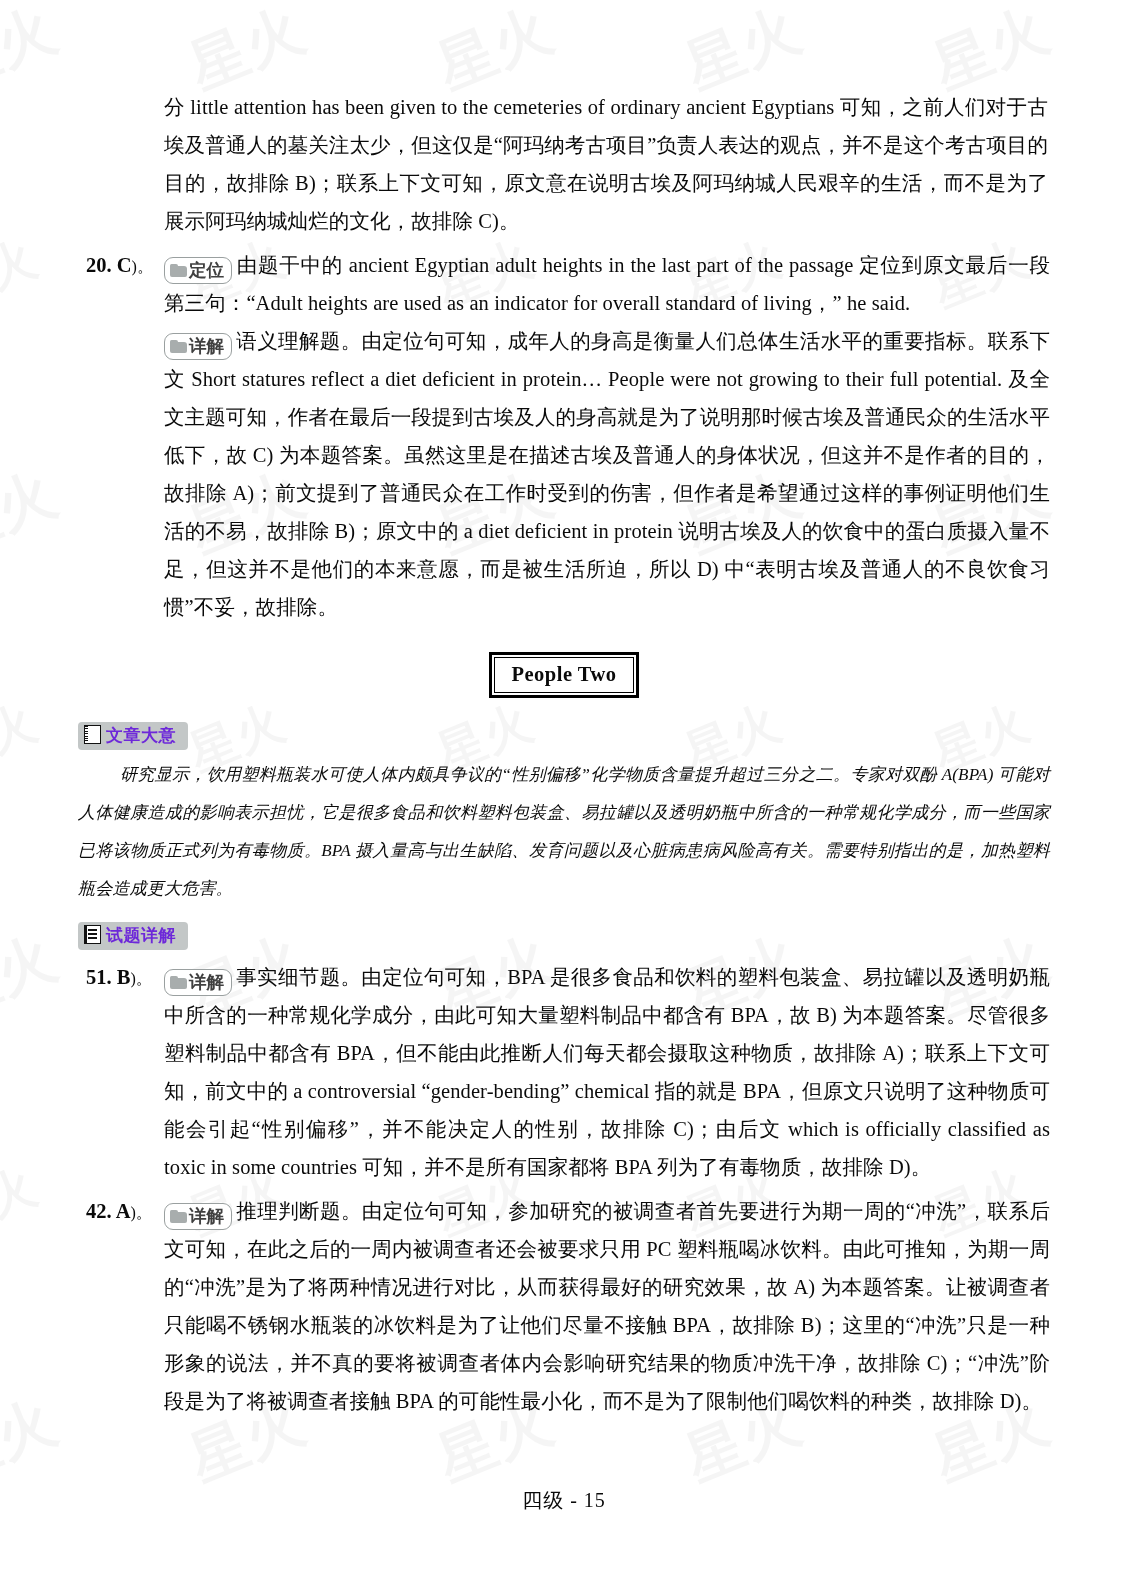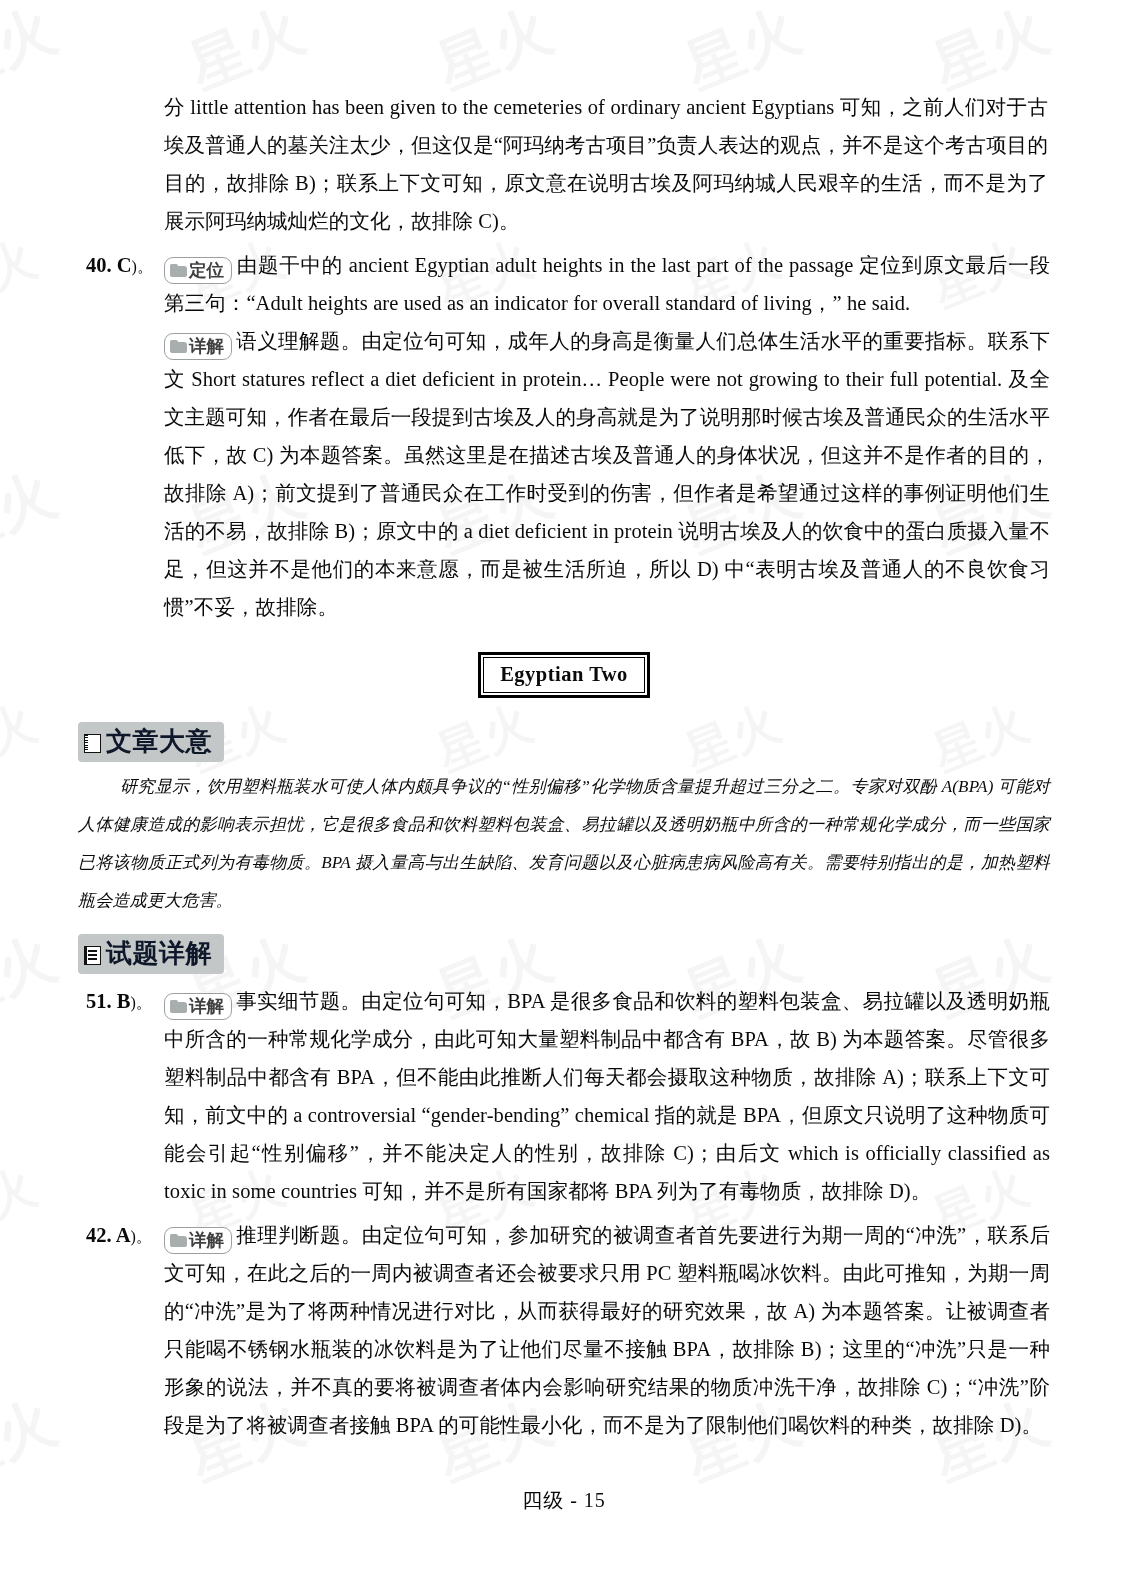"40." span { text: 40 -> 20 }
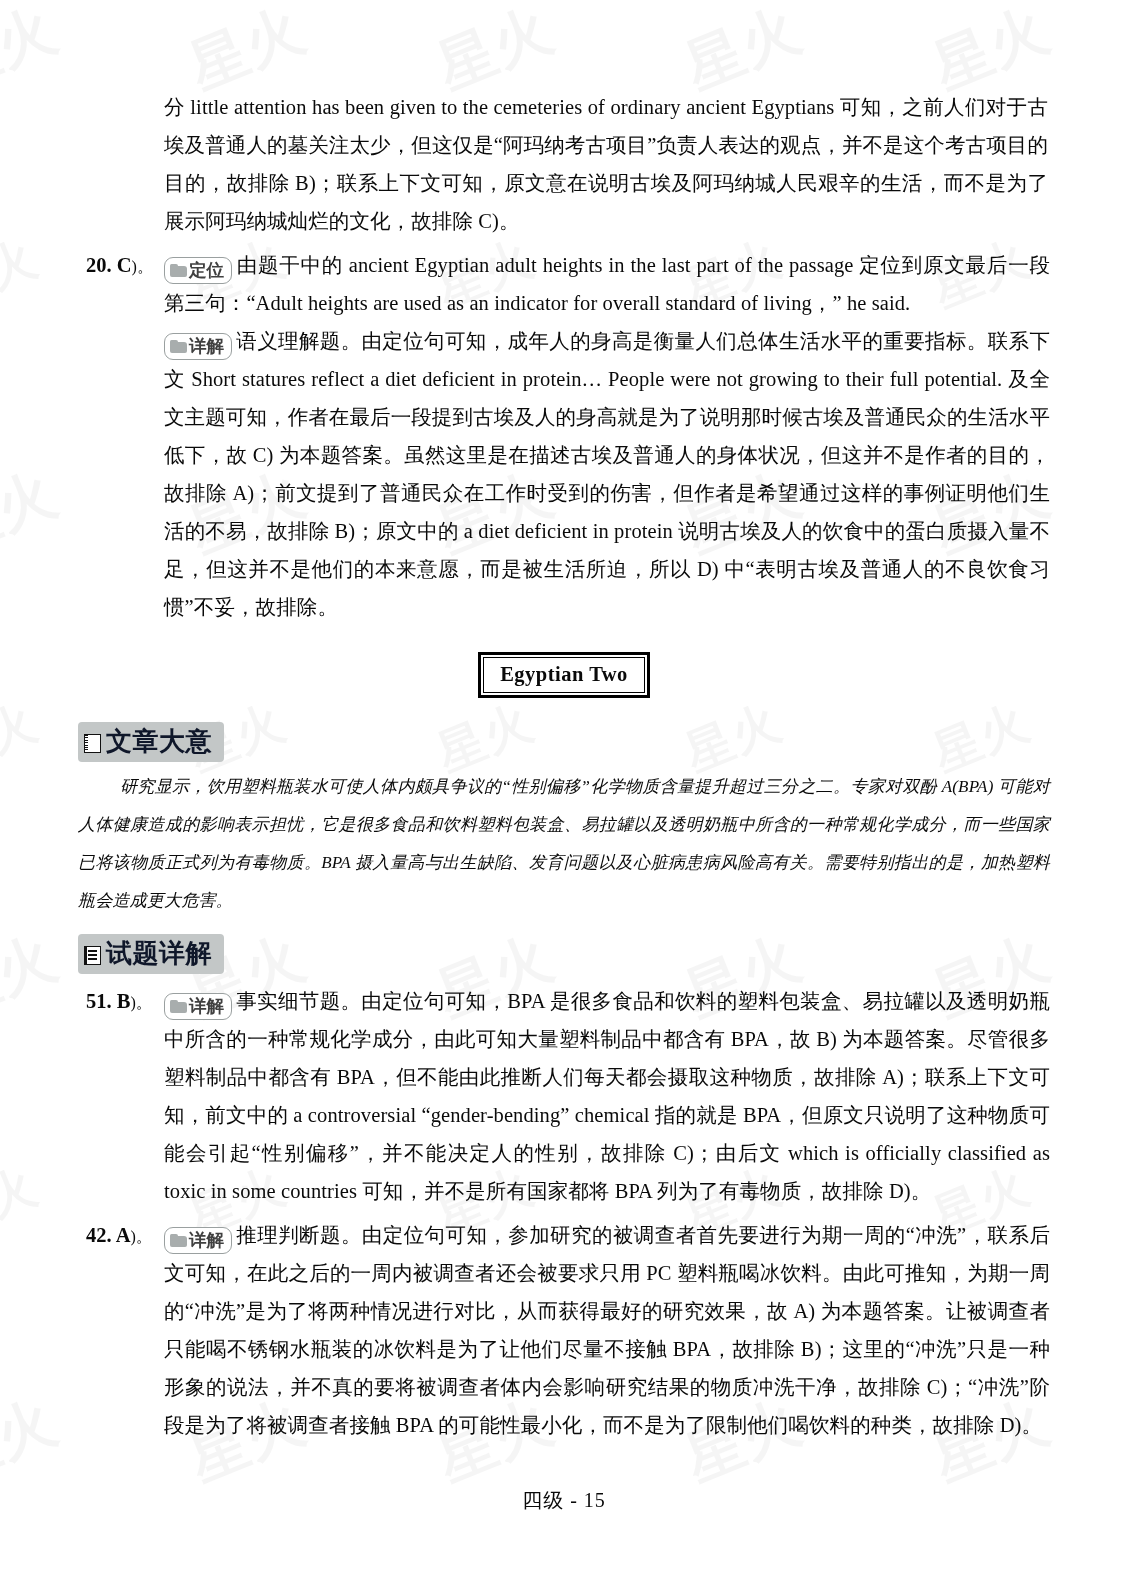"Egyptian Two" div.passage-inner { text: Egyptian -> People }
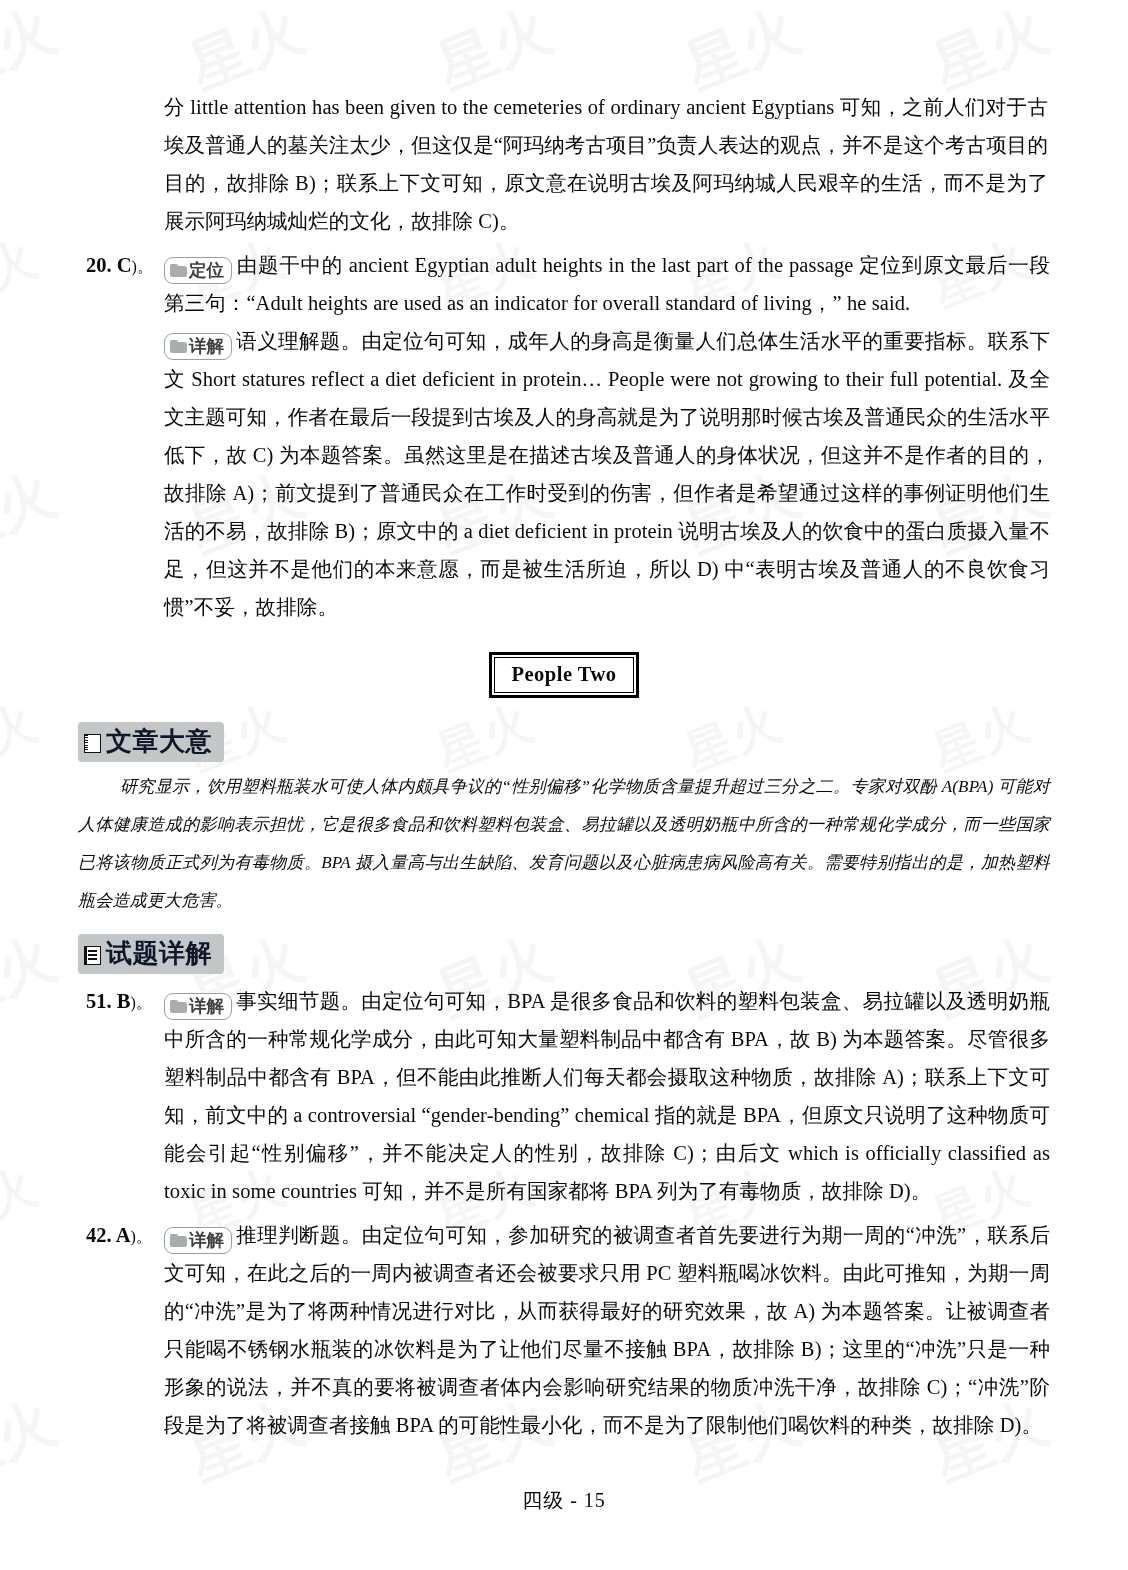"文章大意" .sec-head .shlabel { color: #0f172a -> #6d28d9; font-size: 26px -> 17px }
